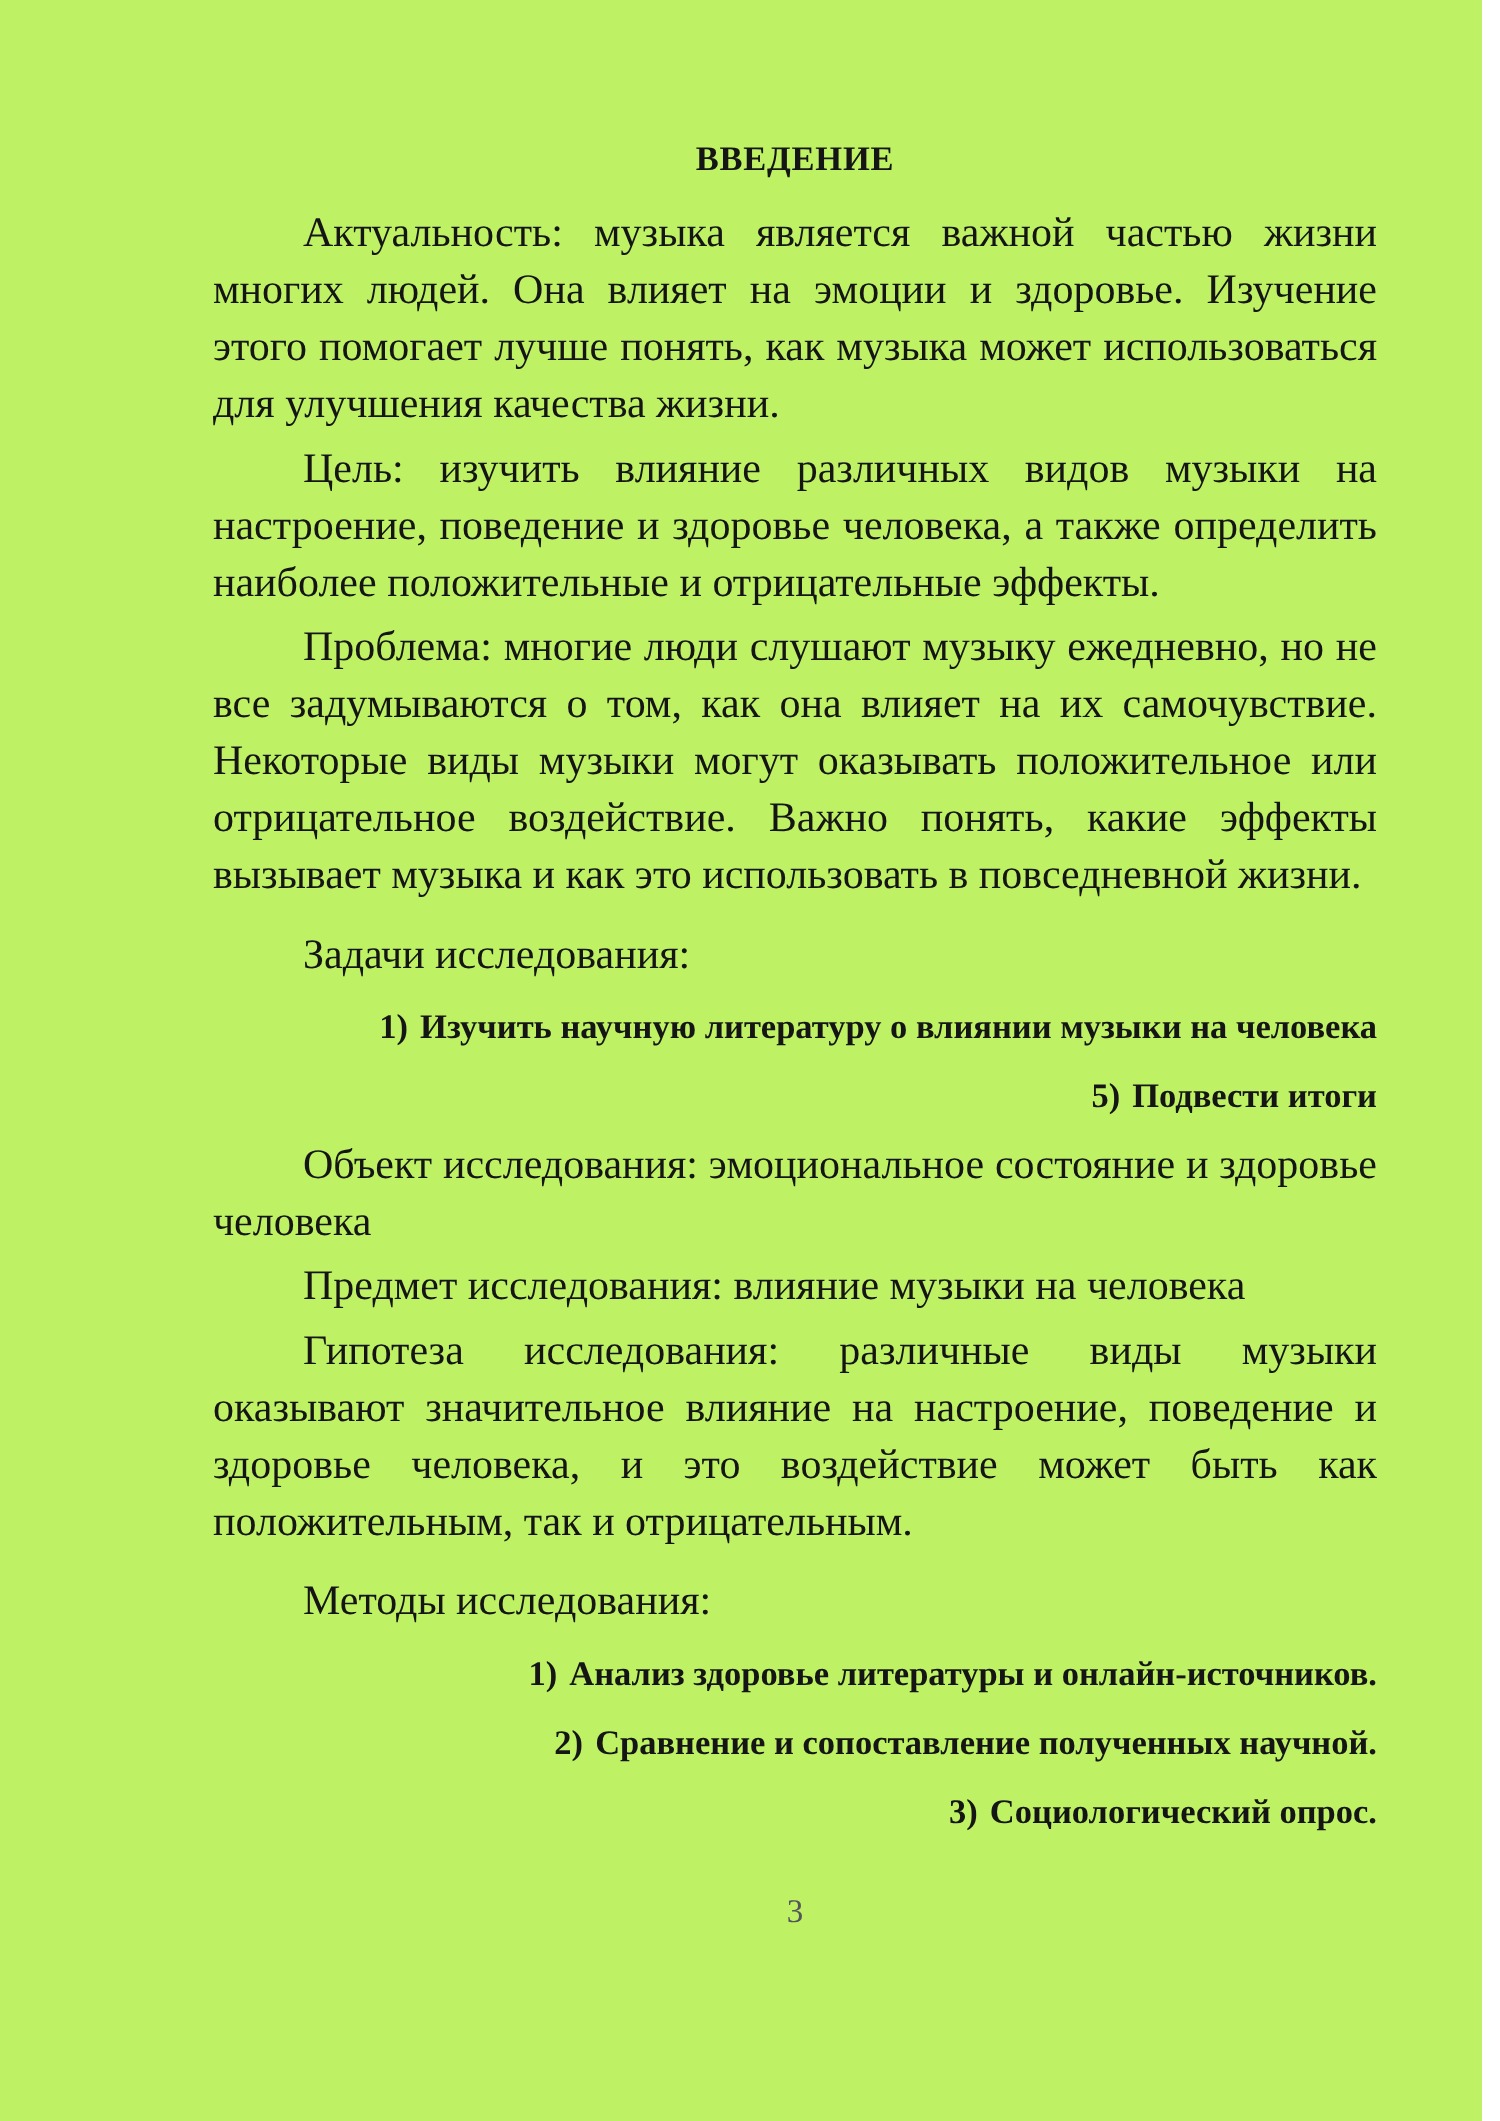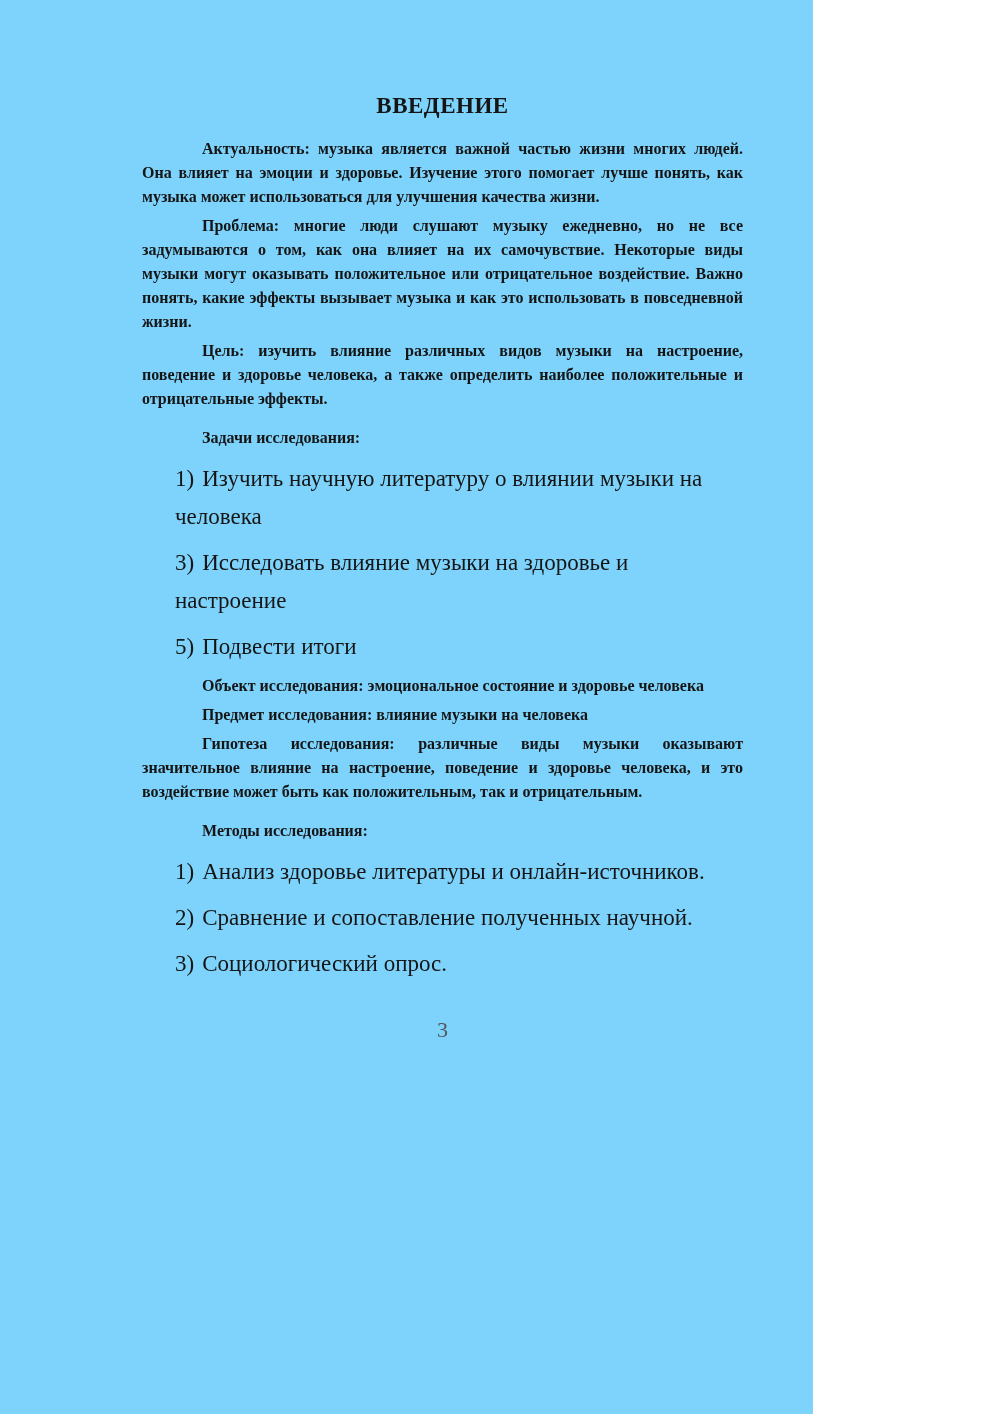"ВВЕДЕНИЕ" .page { background: #7dd3fc -> #bef264; width: 813px -> 988px }
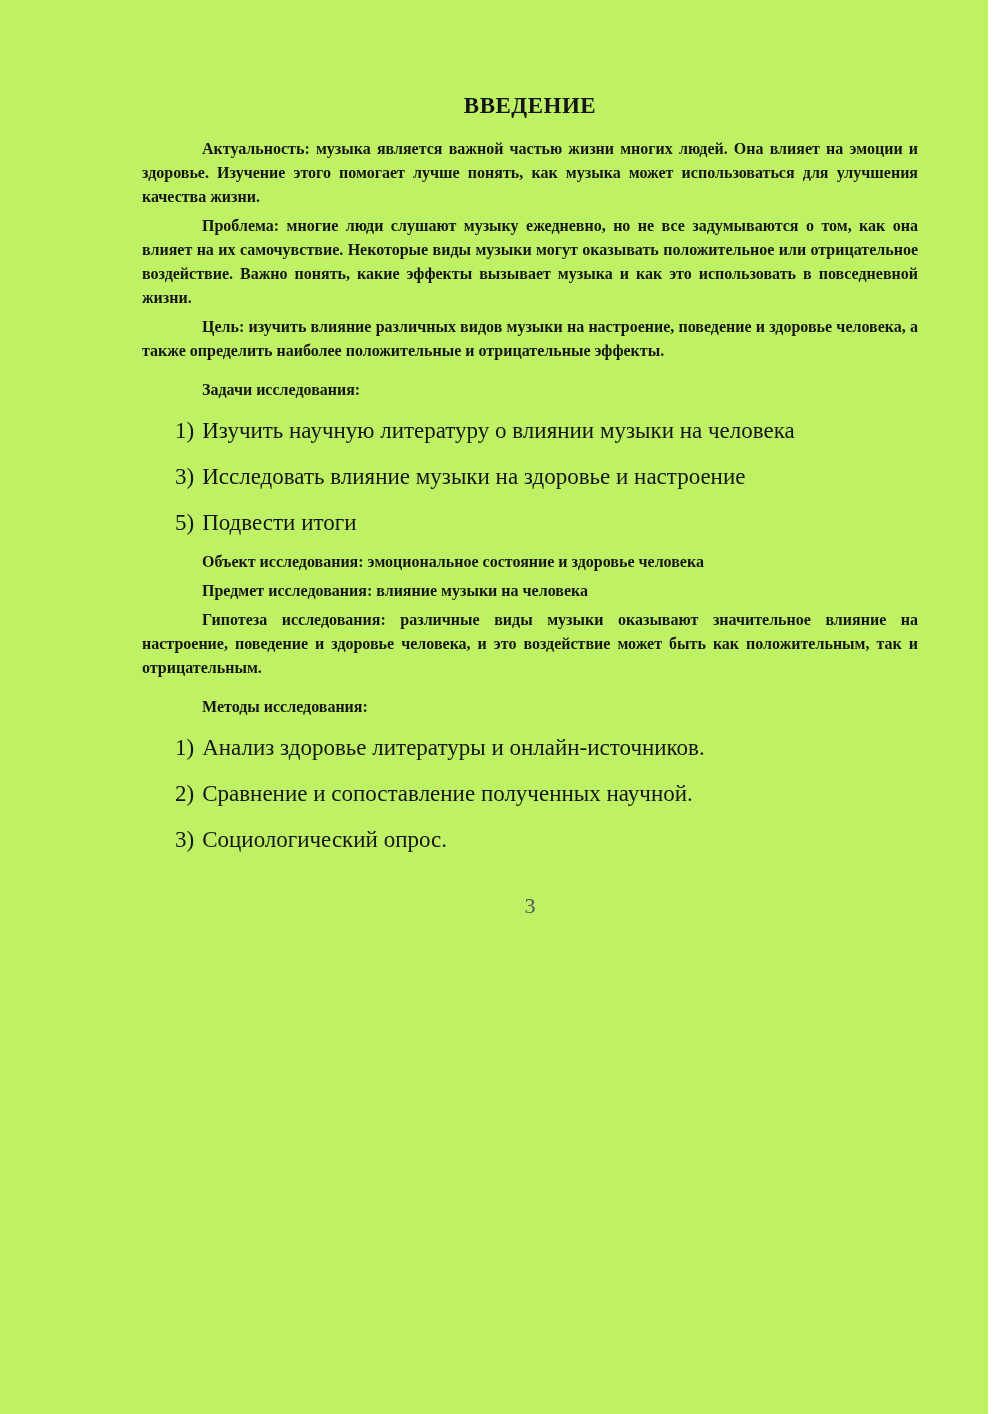"Актуальность: музыка является важной" .para { font-size: 16px -> 28px; font-weight: bold -> none; line-height: 24px -> 38px }
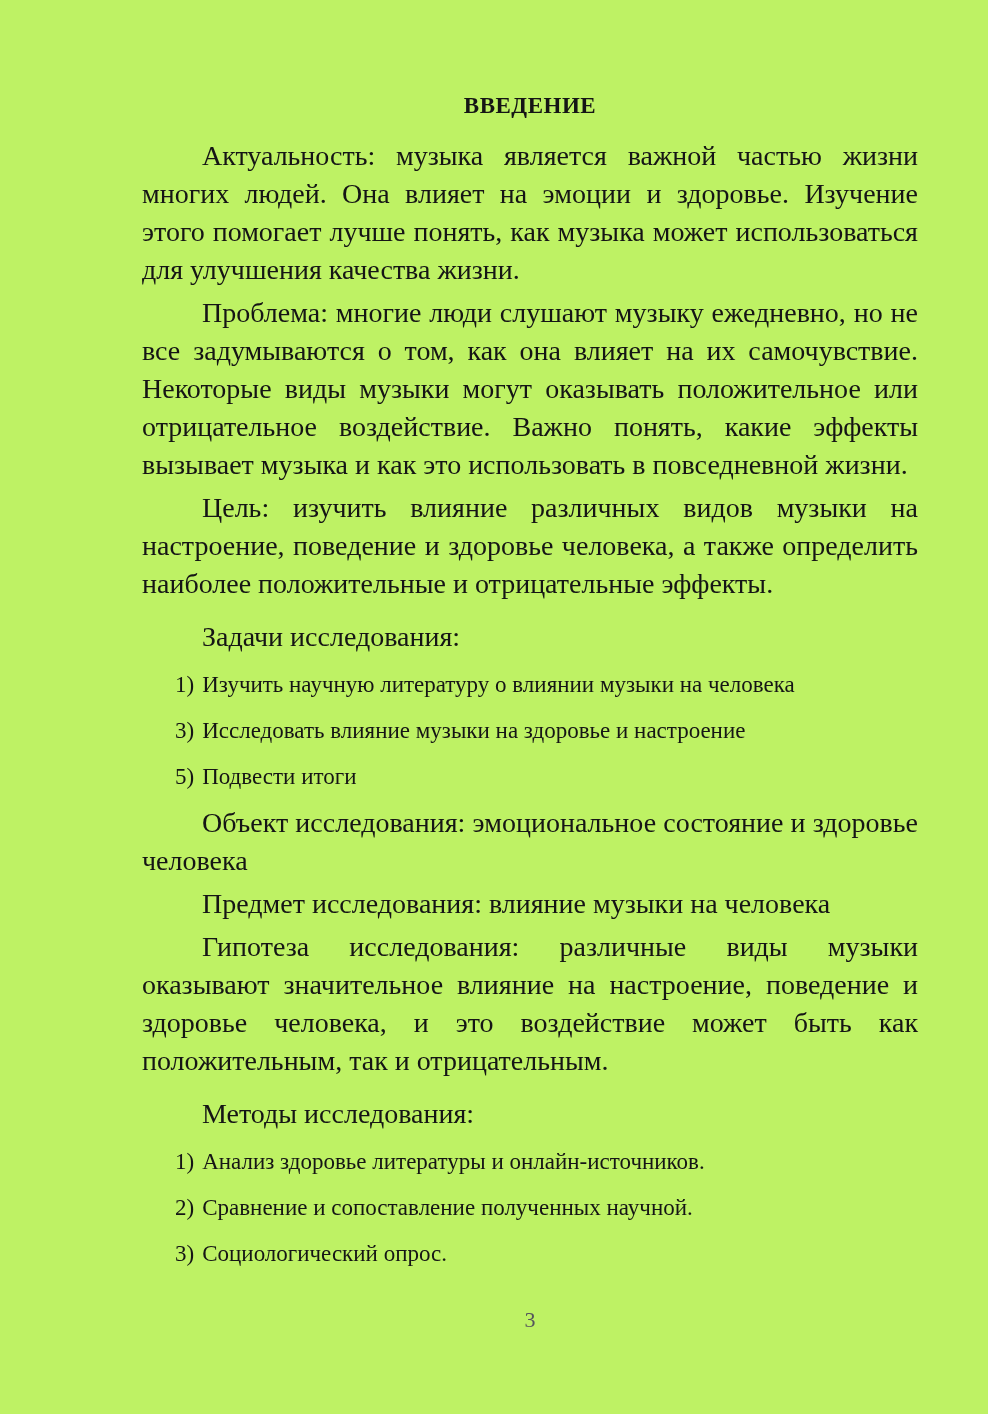"Проблема: многие люди слушают музыку" p.para { order: before "Цель: изучить влияние различных видов" -> after "Цель: изучить влияние различных видов" }
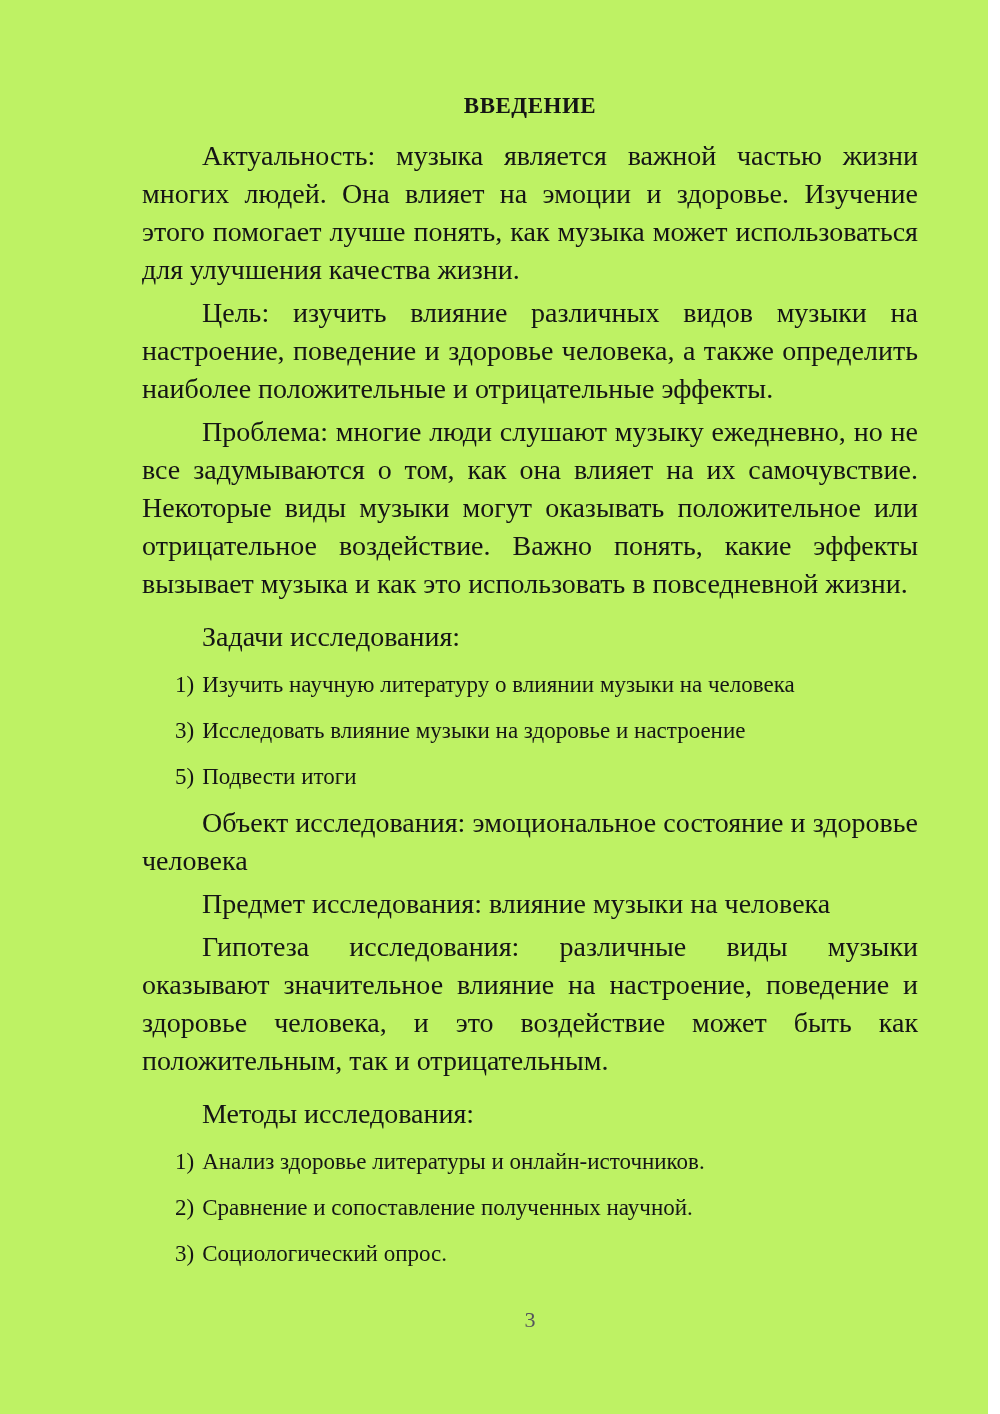"1) Изучить научную литературу о" .list-item { font-weight: none -> bold; text-align: left -> right }
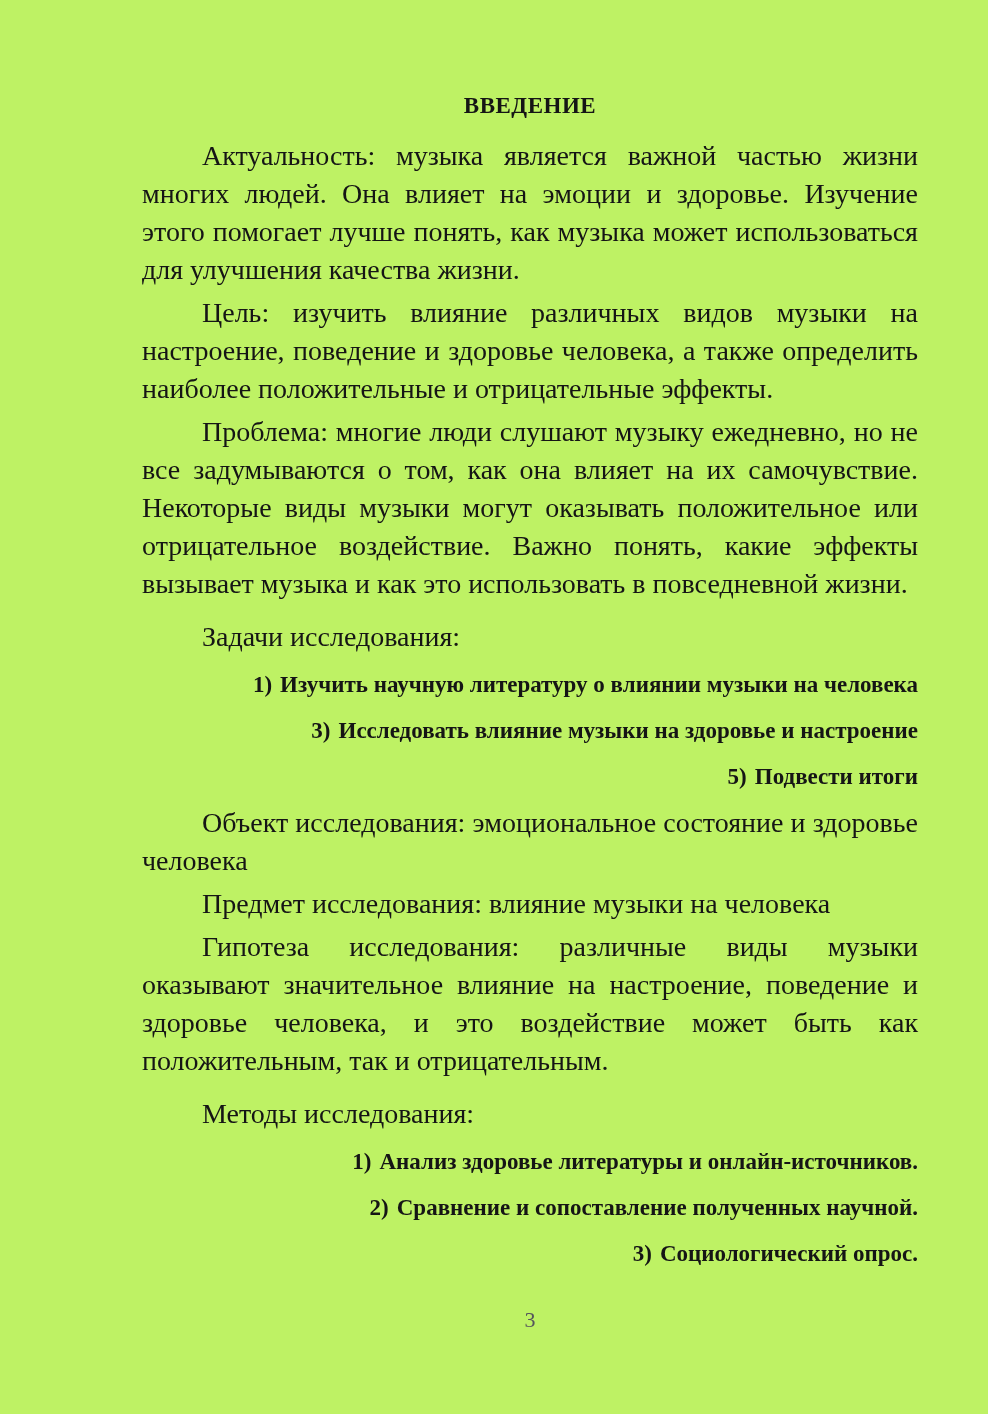"3) Исследовать влияние музыки на" div.list-item { html: <div> <span>3)</span><span>Исследовать влияние музыки на здоровье и настроение</span> </div> -> none }
